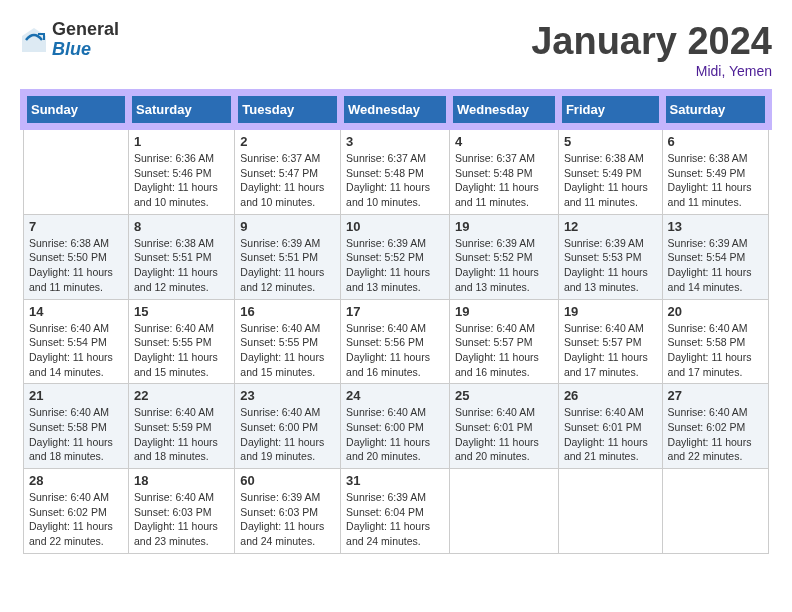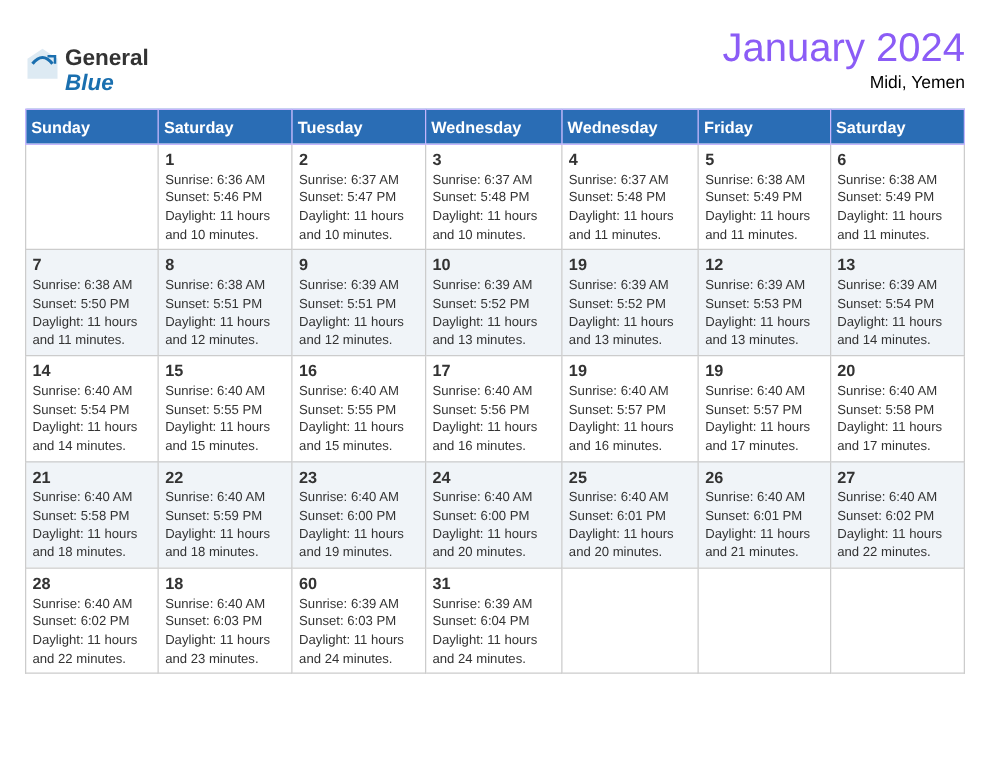"General" .logo { align-items: flex-start -> center; margin-top: 17px -> none }
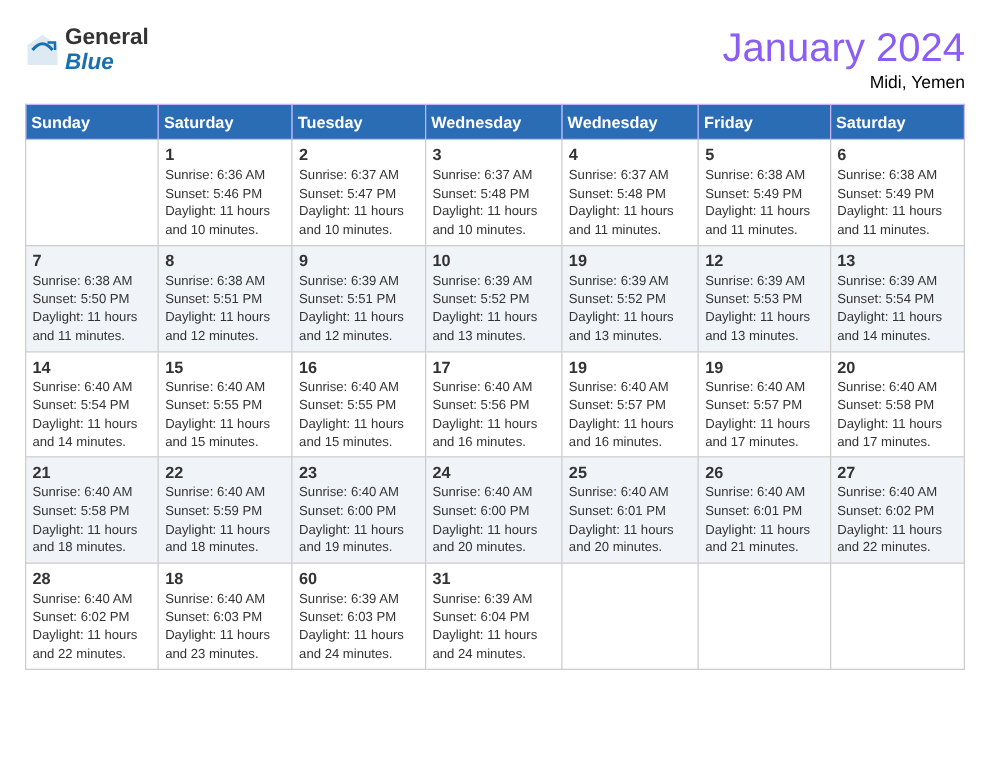"January 2024" .month-title { color: #8b5cf6 -> #404040; font-size: 32px -> 38px; font-weight: normal -> bold }
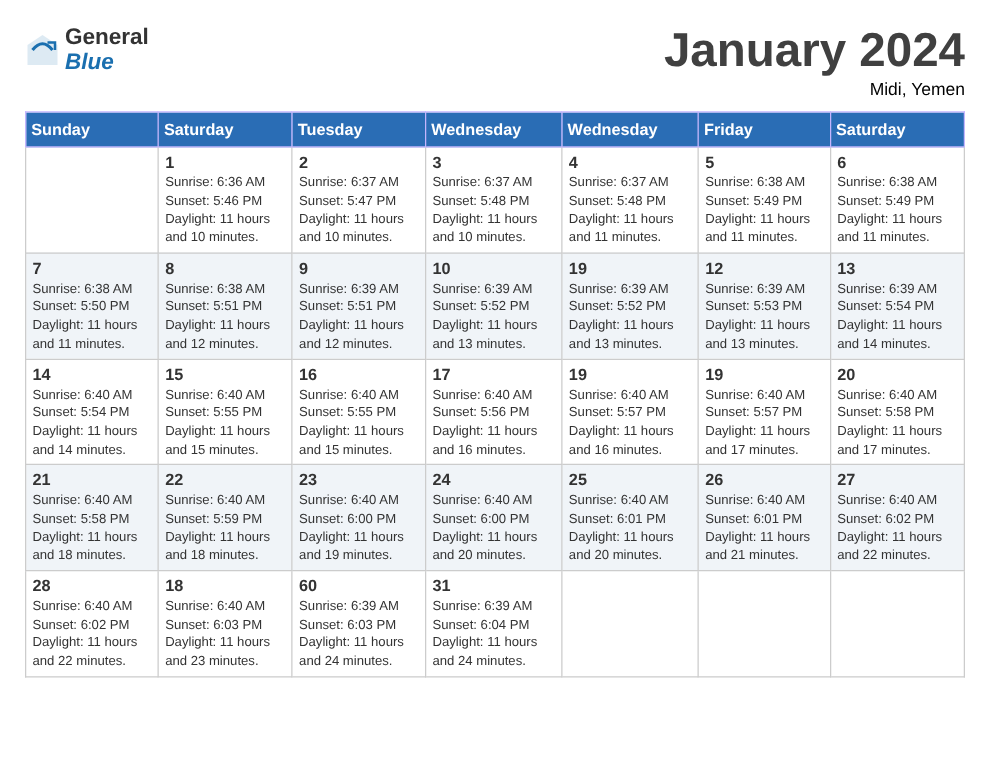"Midi, Yemen" .location { color: #000000 -> #4c1d95 }
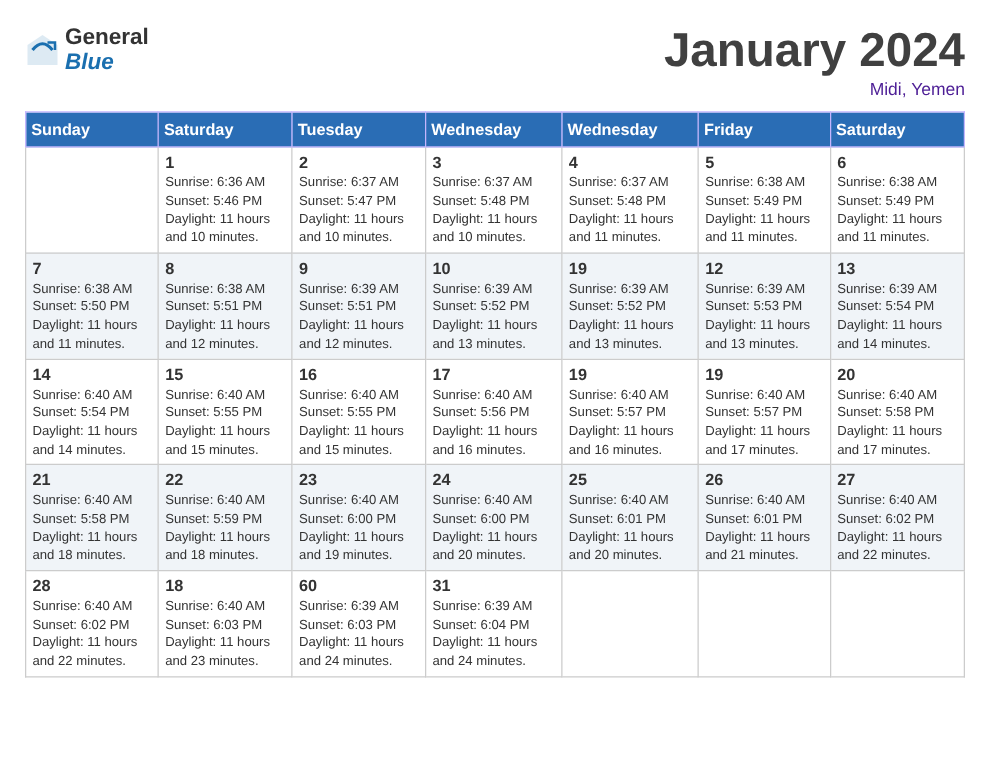"Sunday" .calendar-table th { border: 1px solid #c4b5fd -> 7px solid #c4b5fd }
